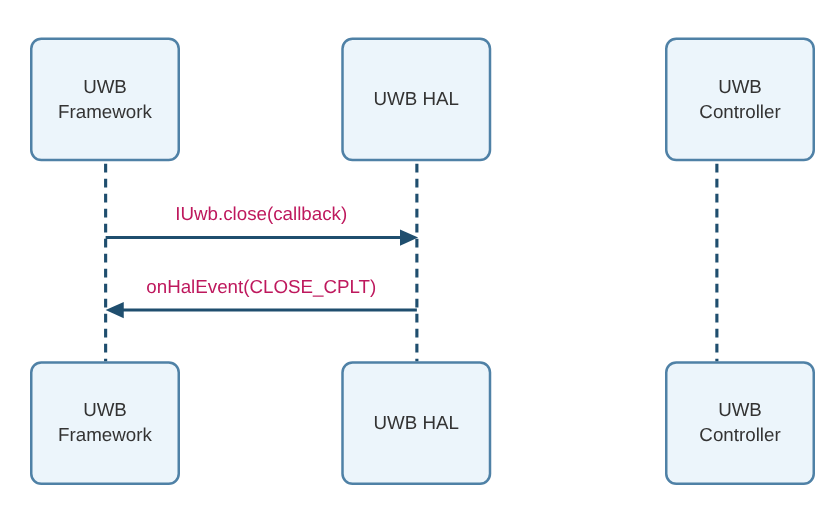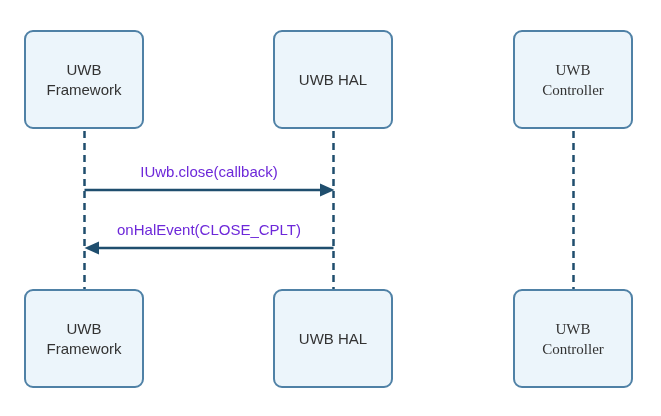"UWB Controller" .box-c3 { font-family: Liberation Serif, serif -> none; left: 513px -> 532px }
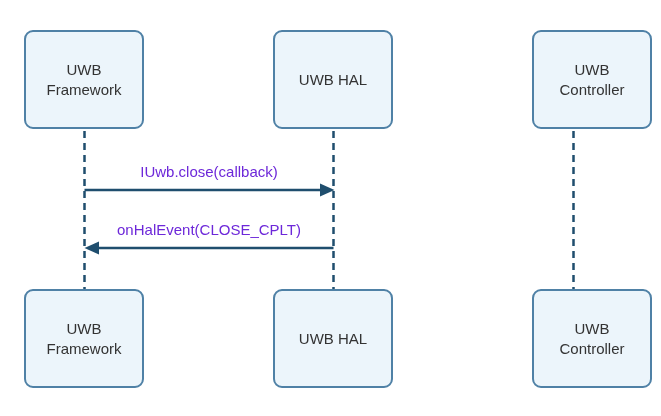"IUwb.close(callback)" .msg-label { color: #6d28d9 -> #be185d }
